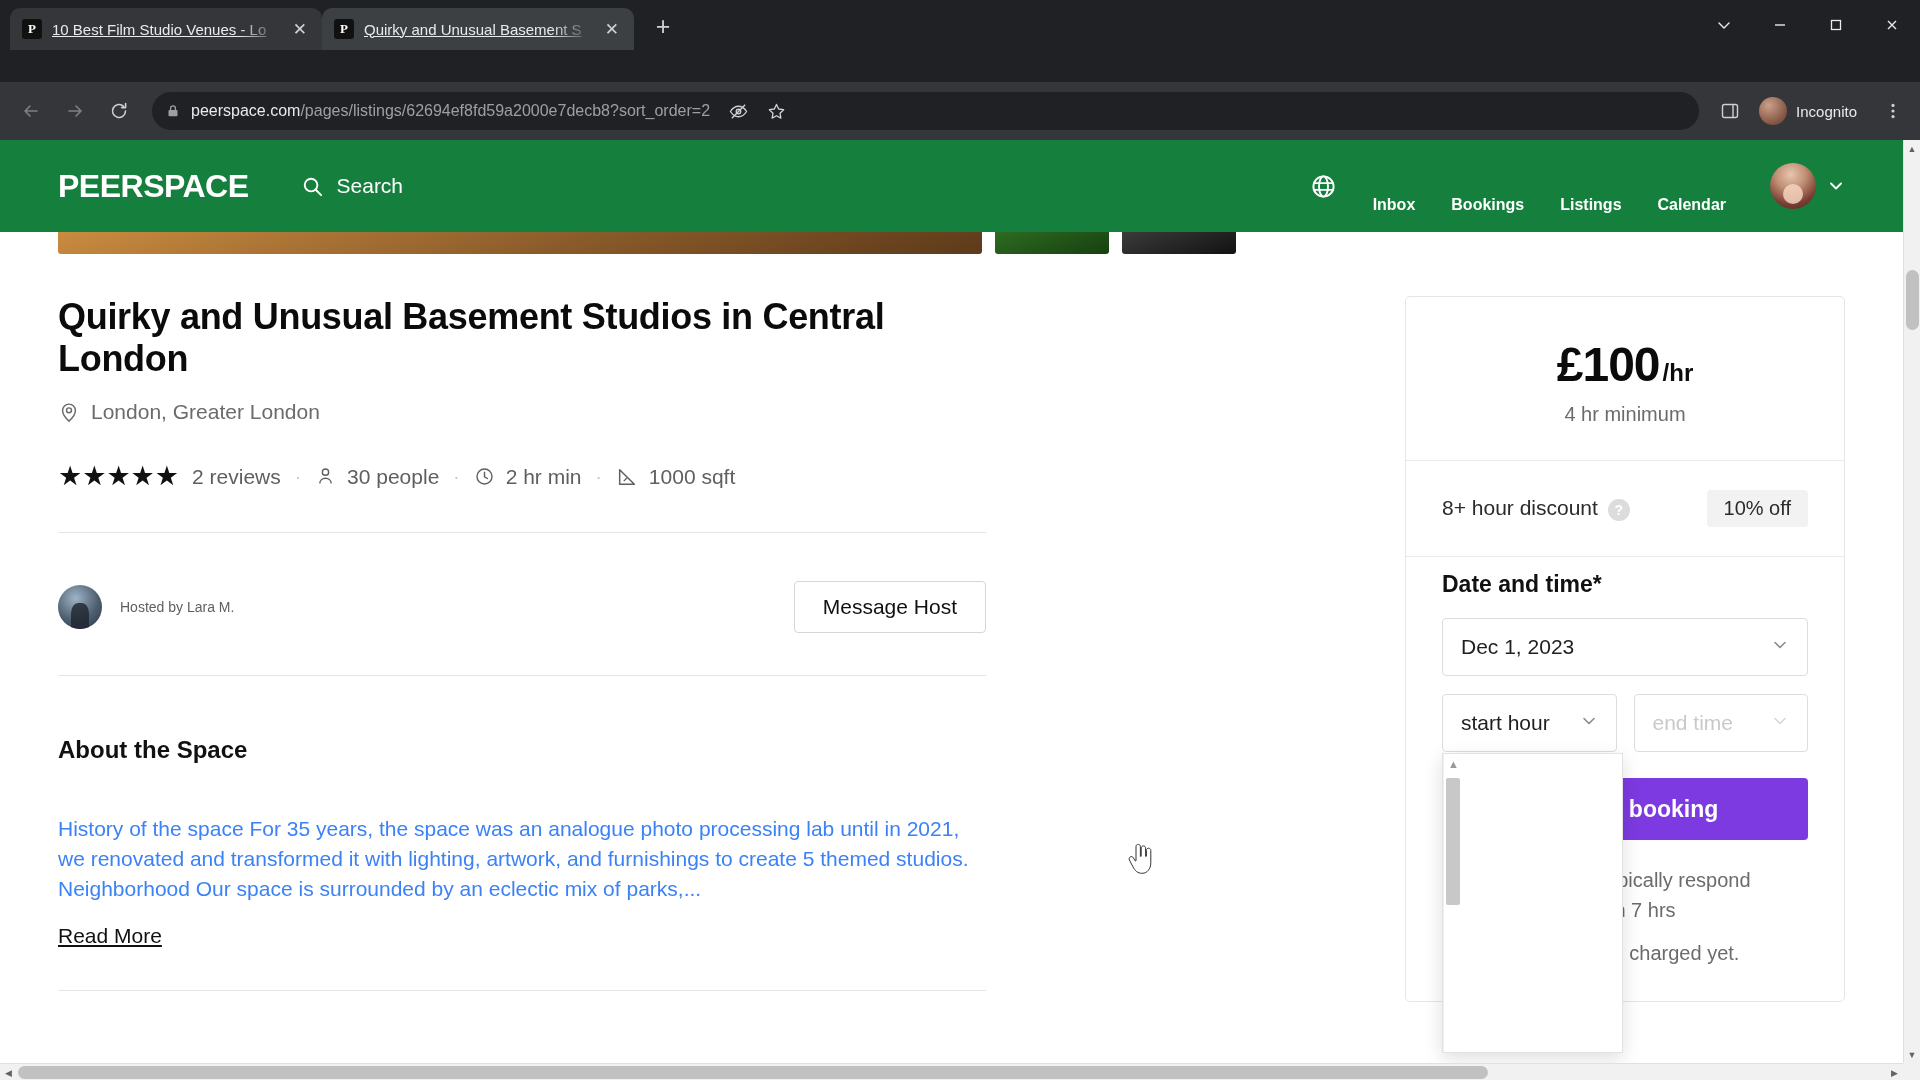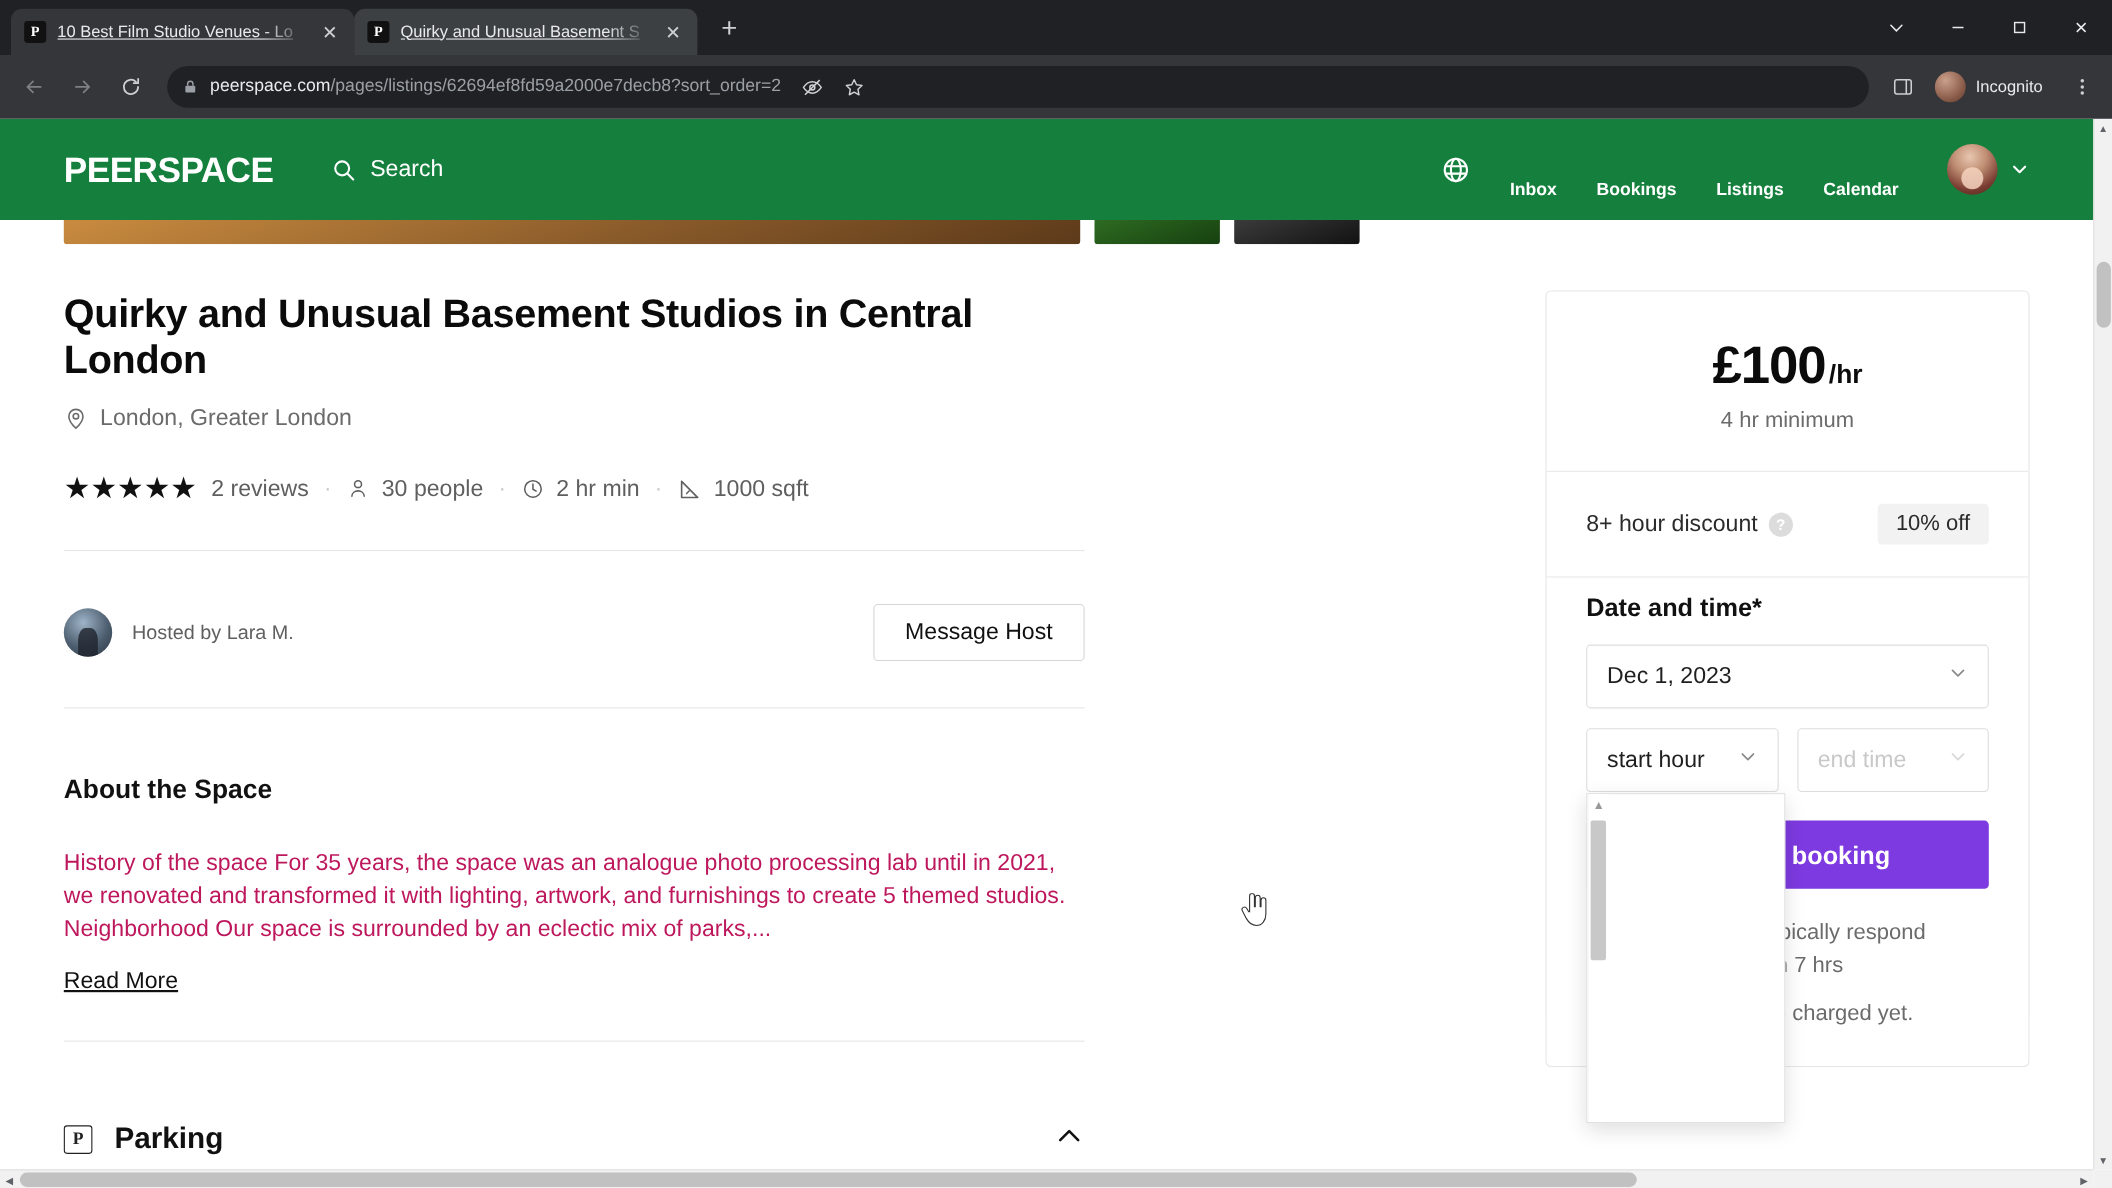"peerspace.com/pages/listings/62694ef8fd5" .toolbar { margin-top: none -> 32px }
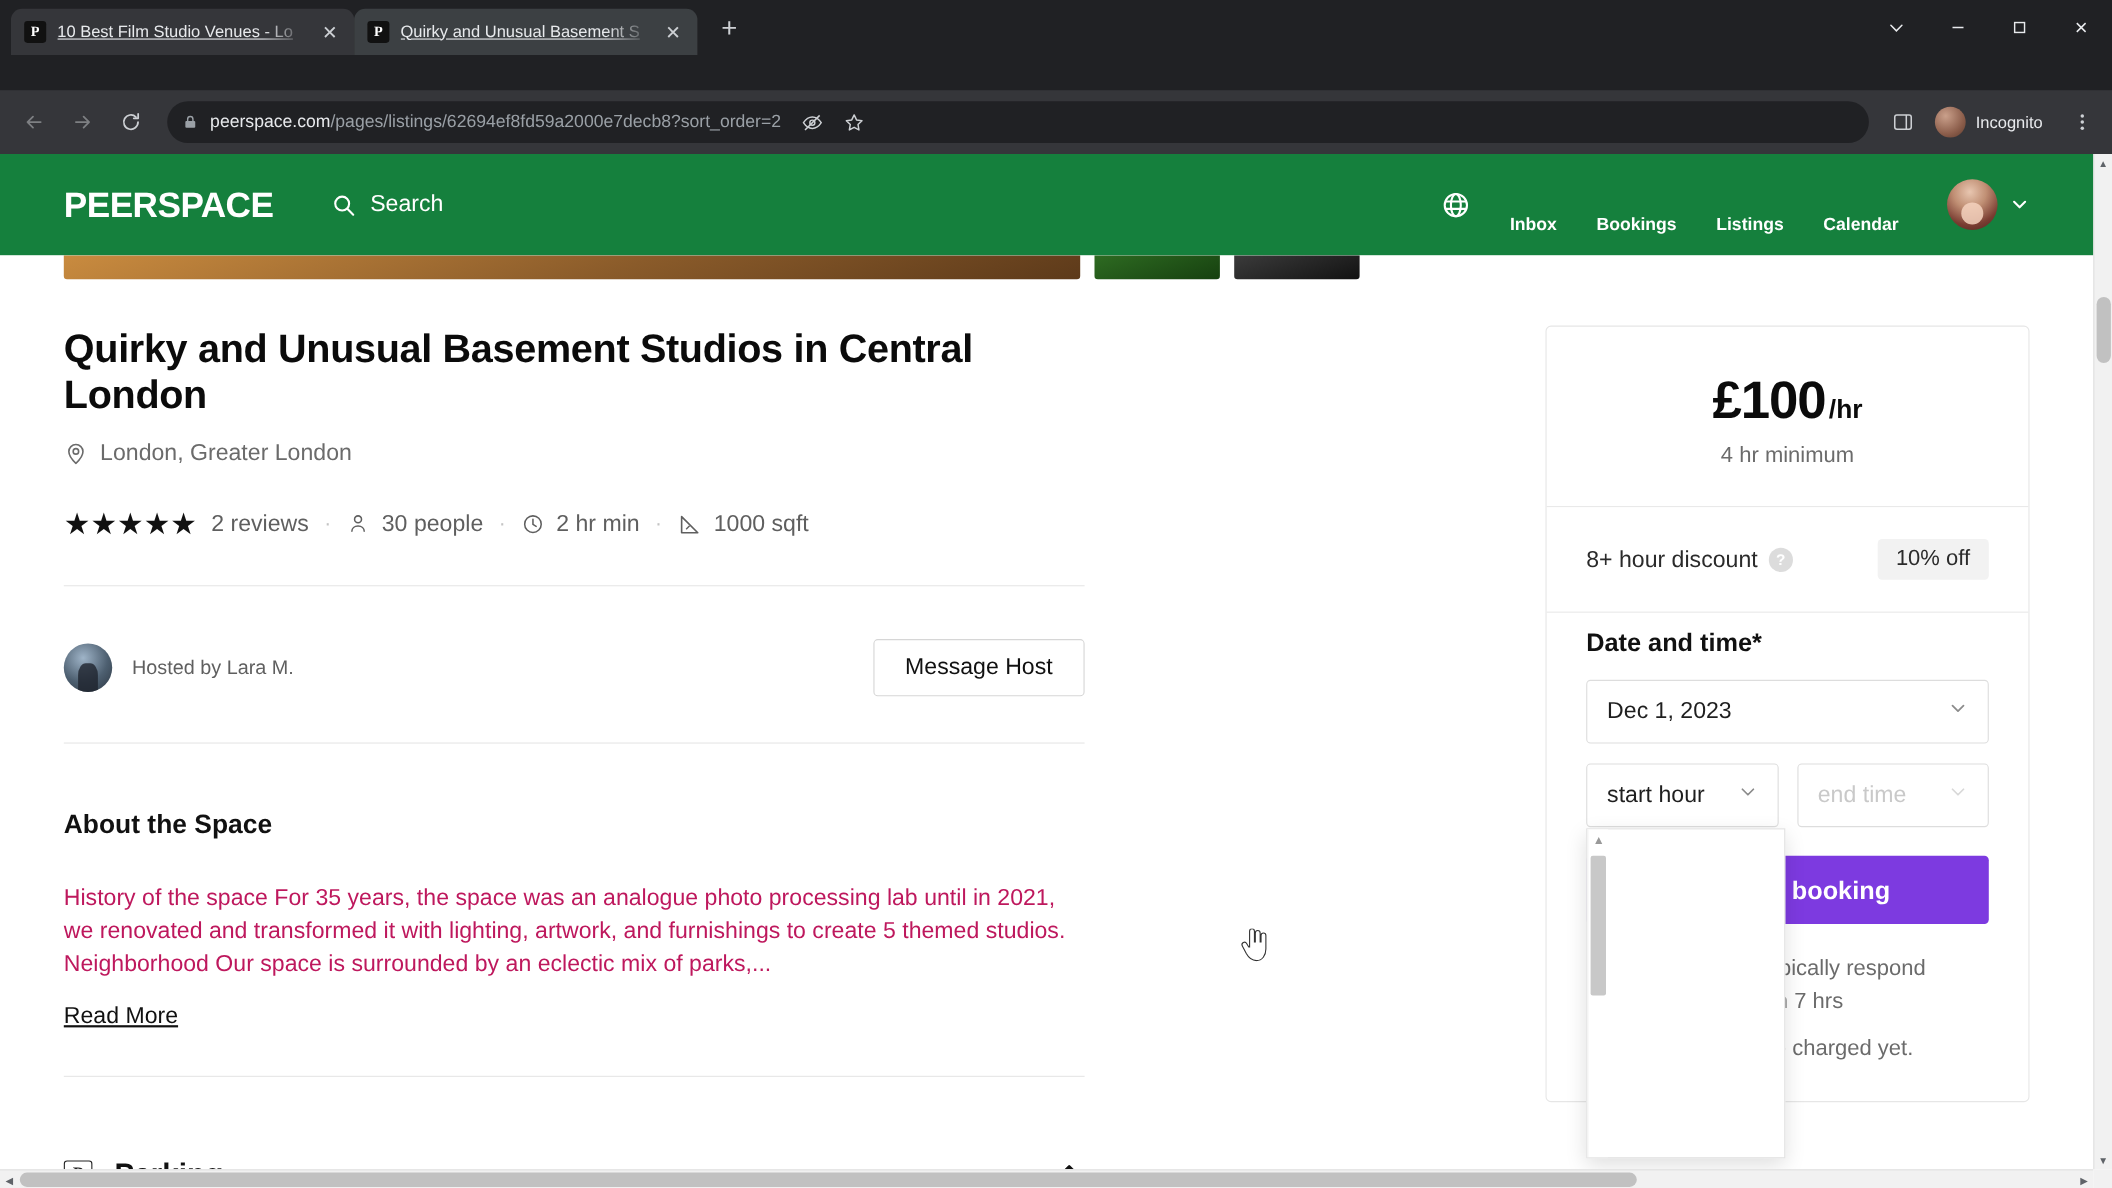"Hosted by Lara M." .host-name { font-size: 18px -> 14px }
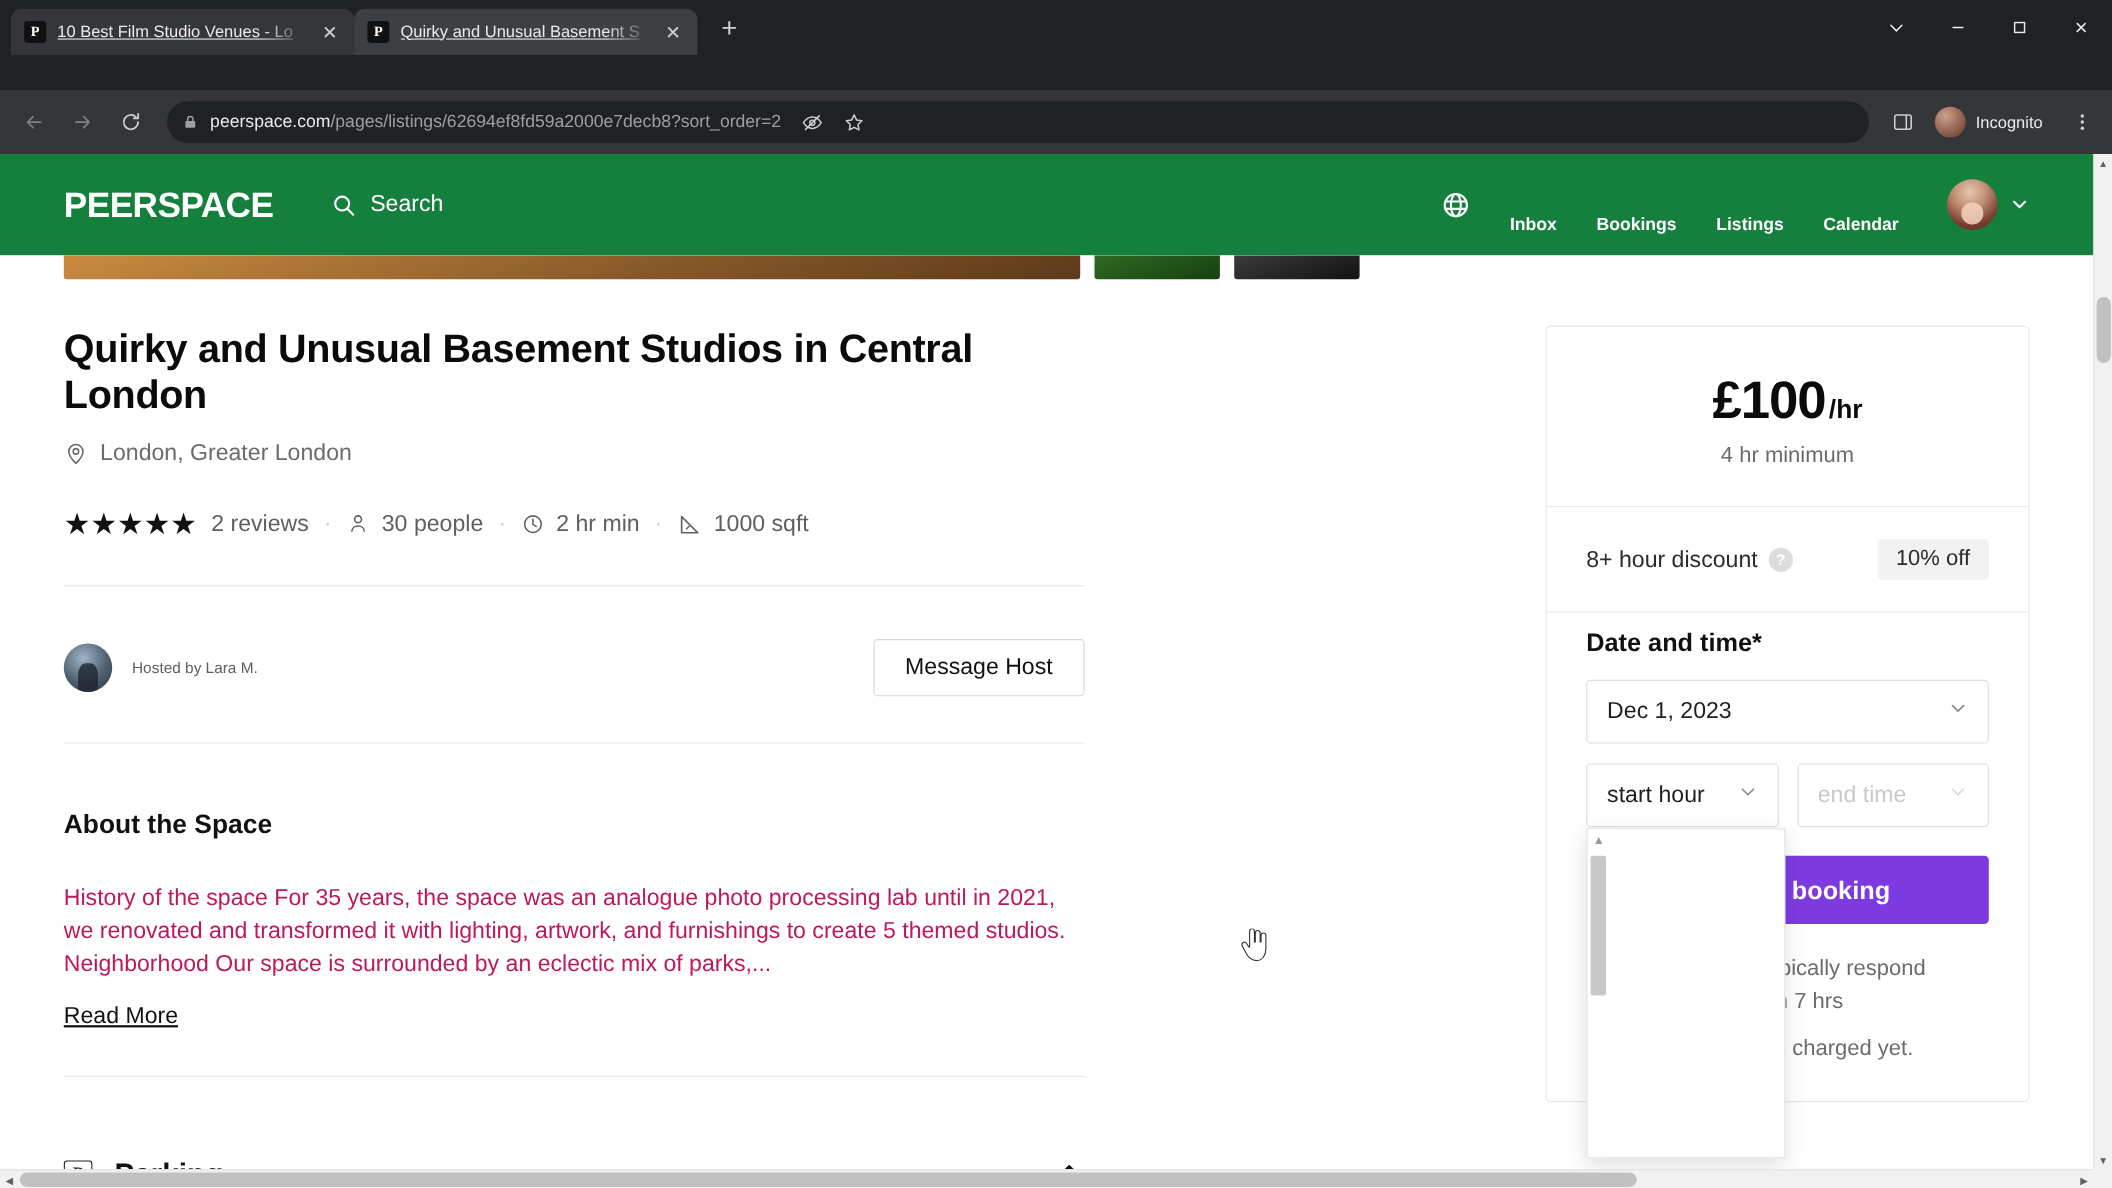"History of the space For" .about-p { color: #be185d -> #3b82f6; margin-top: 38px -> 50px }
